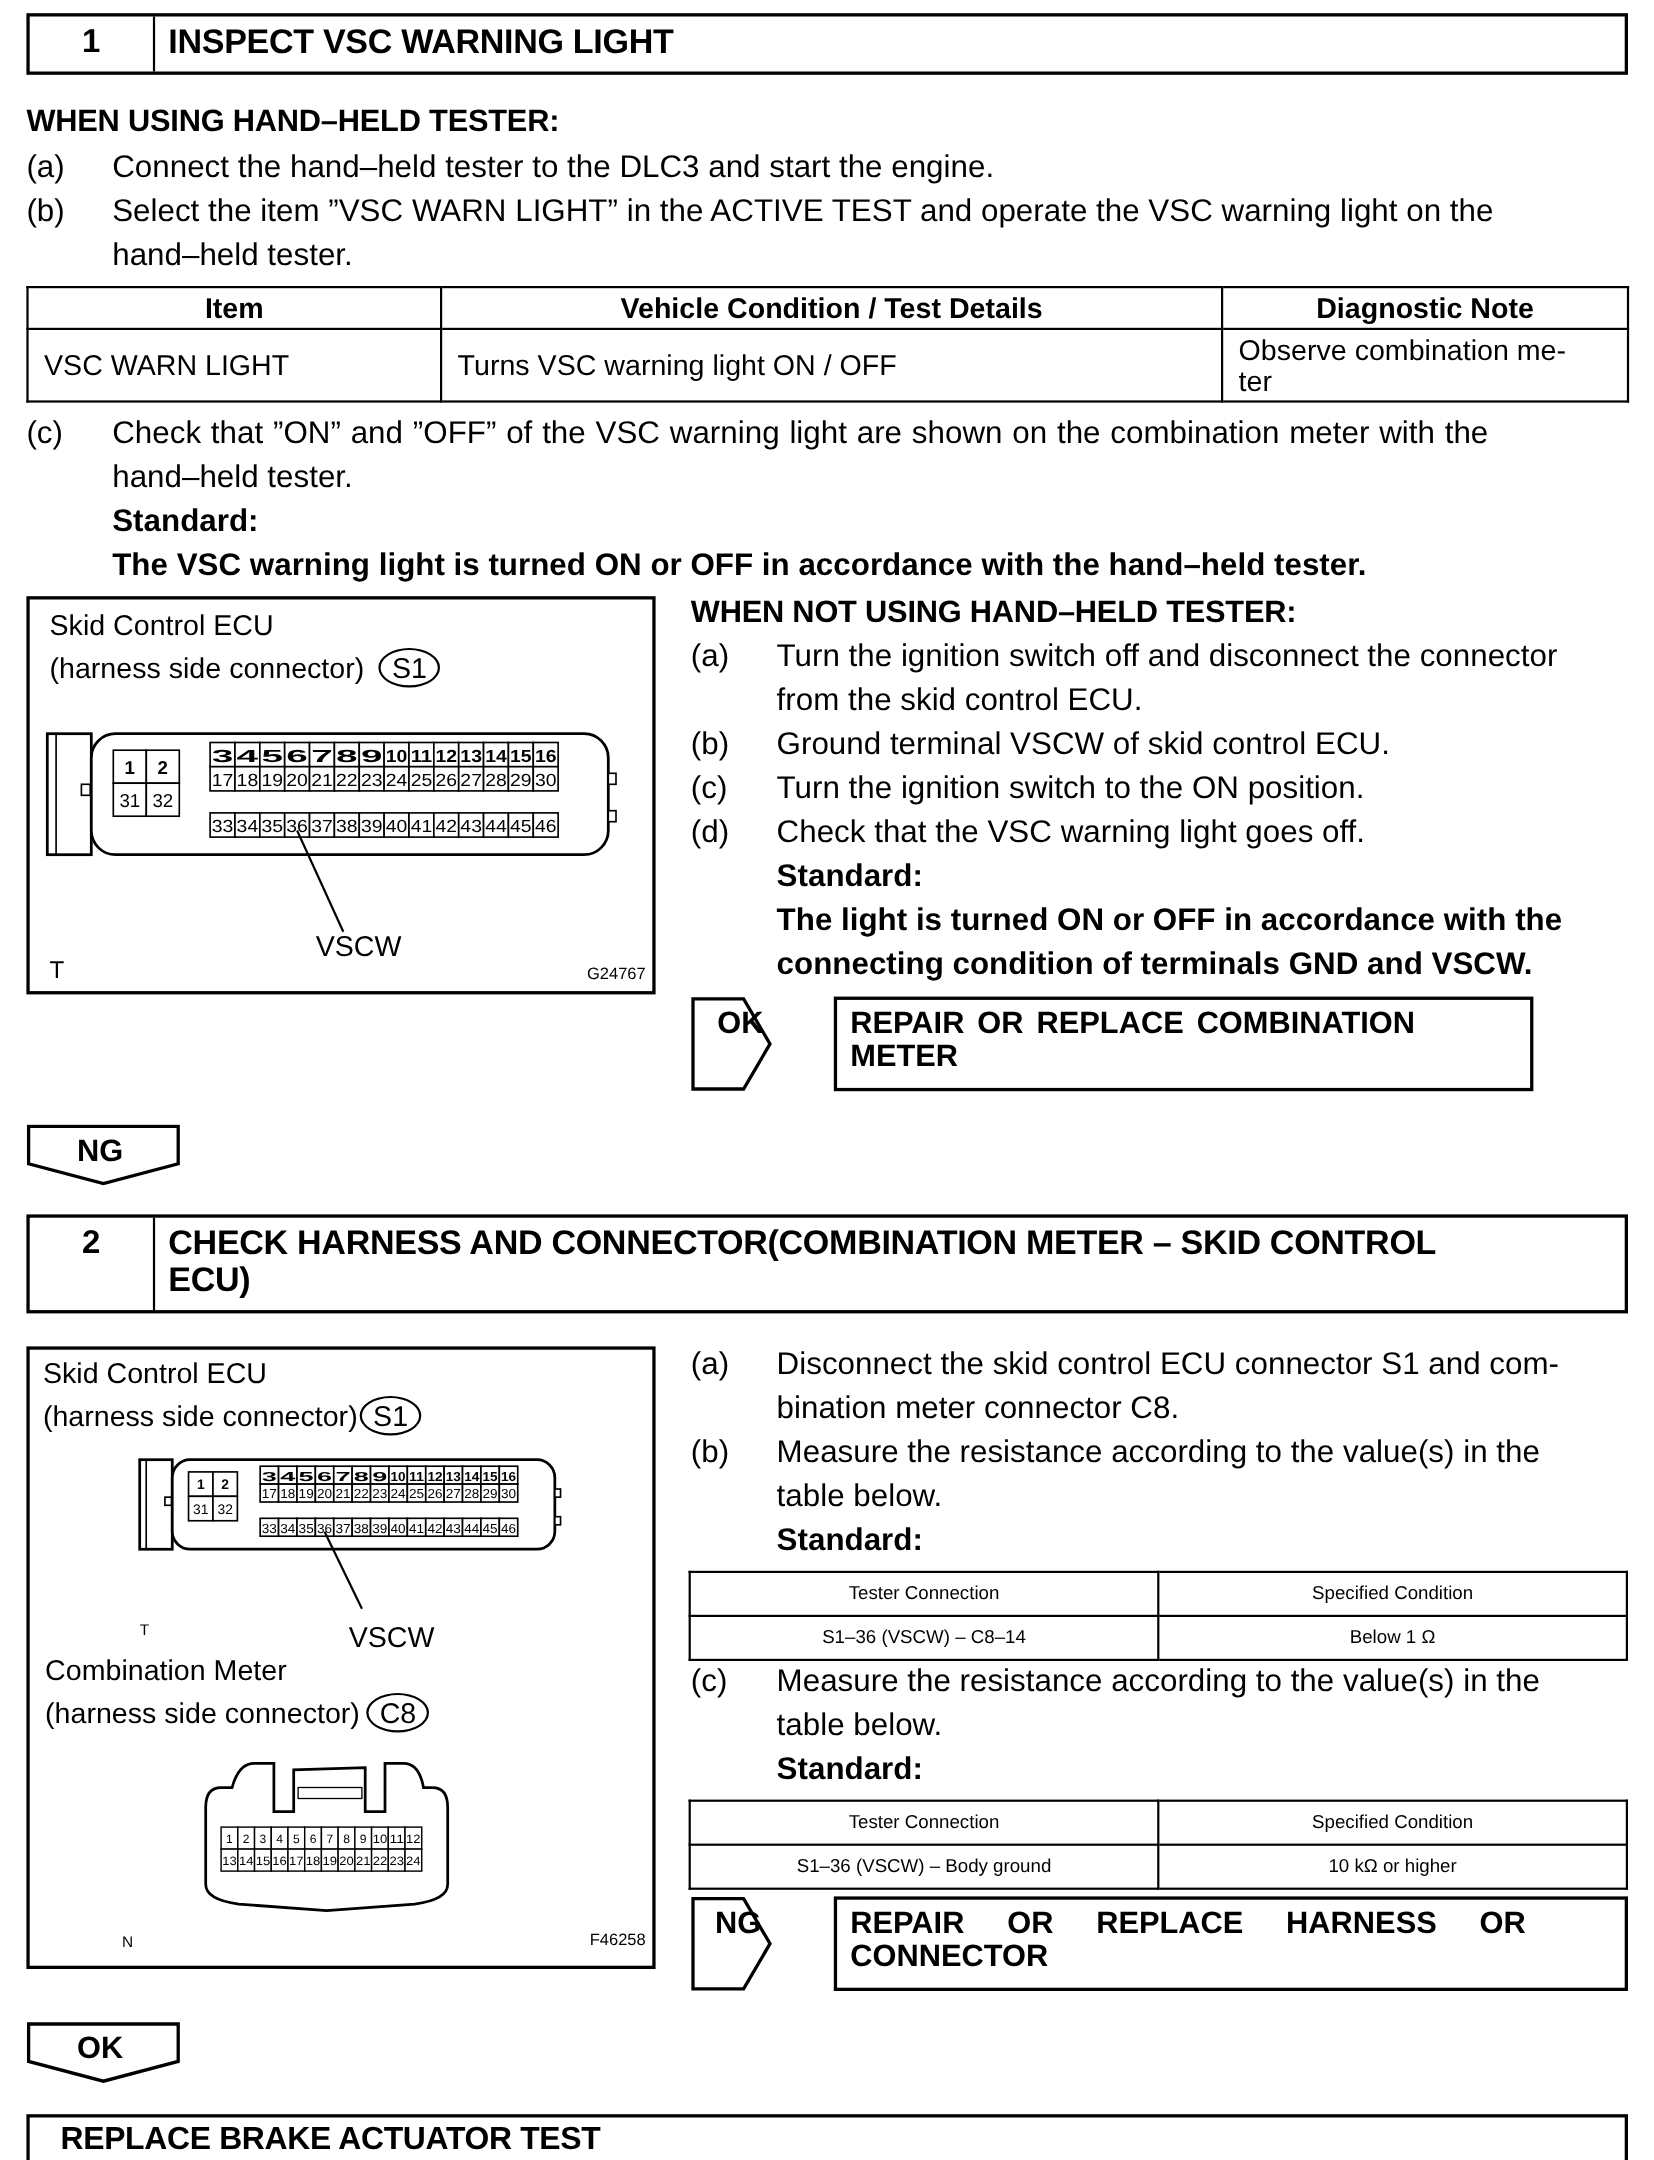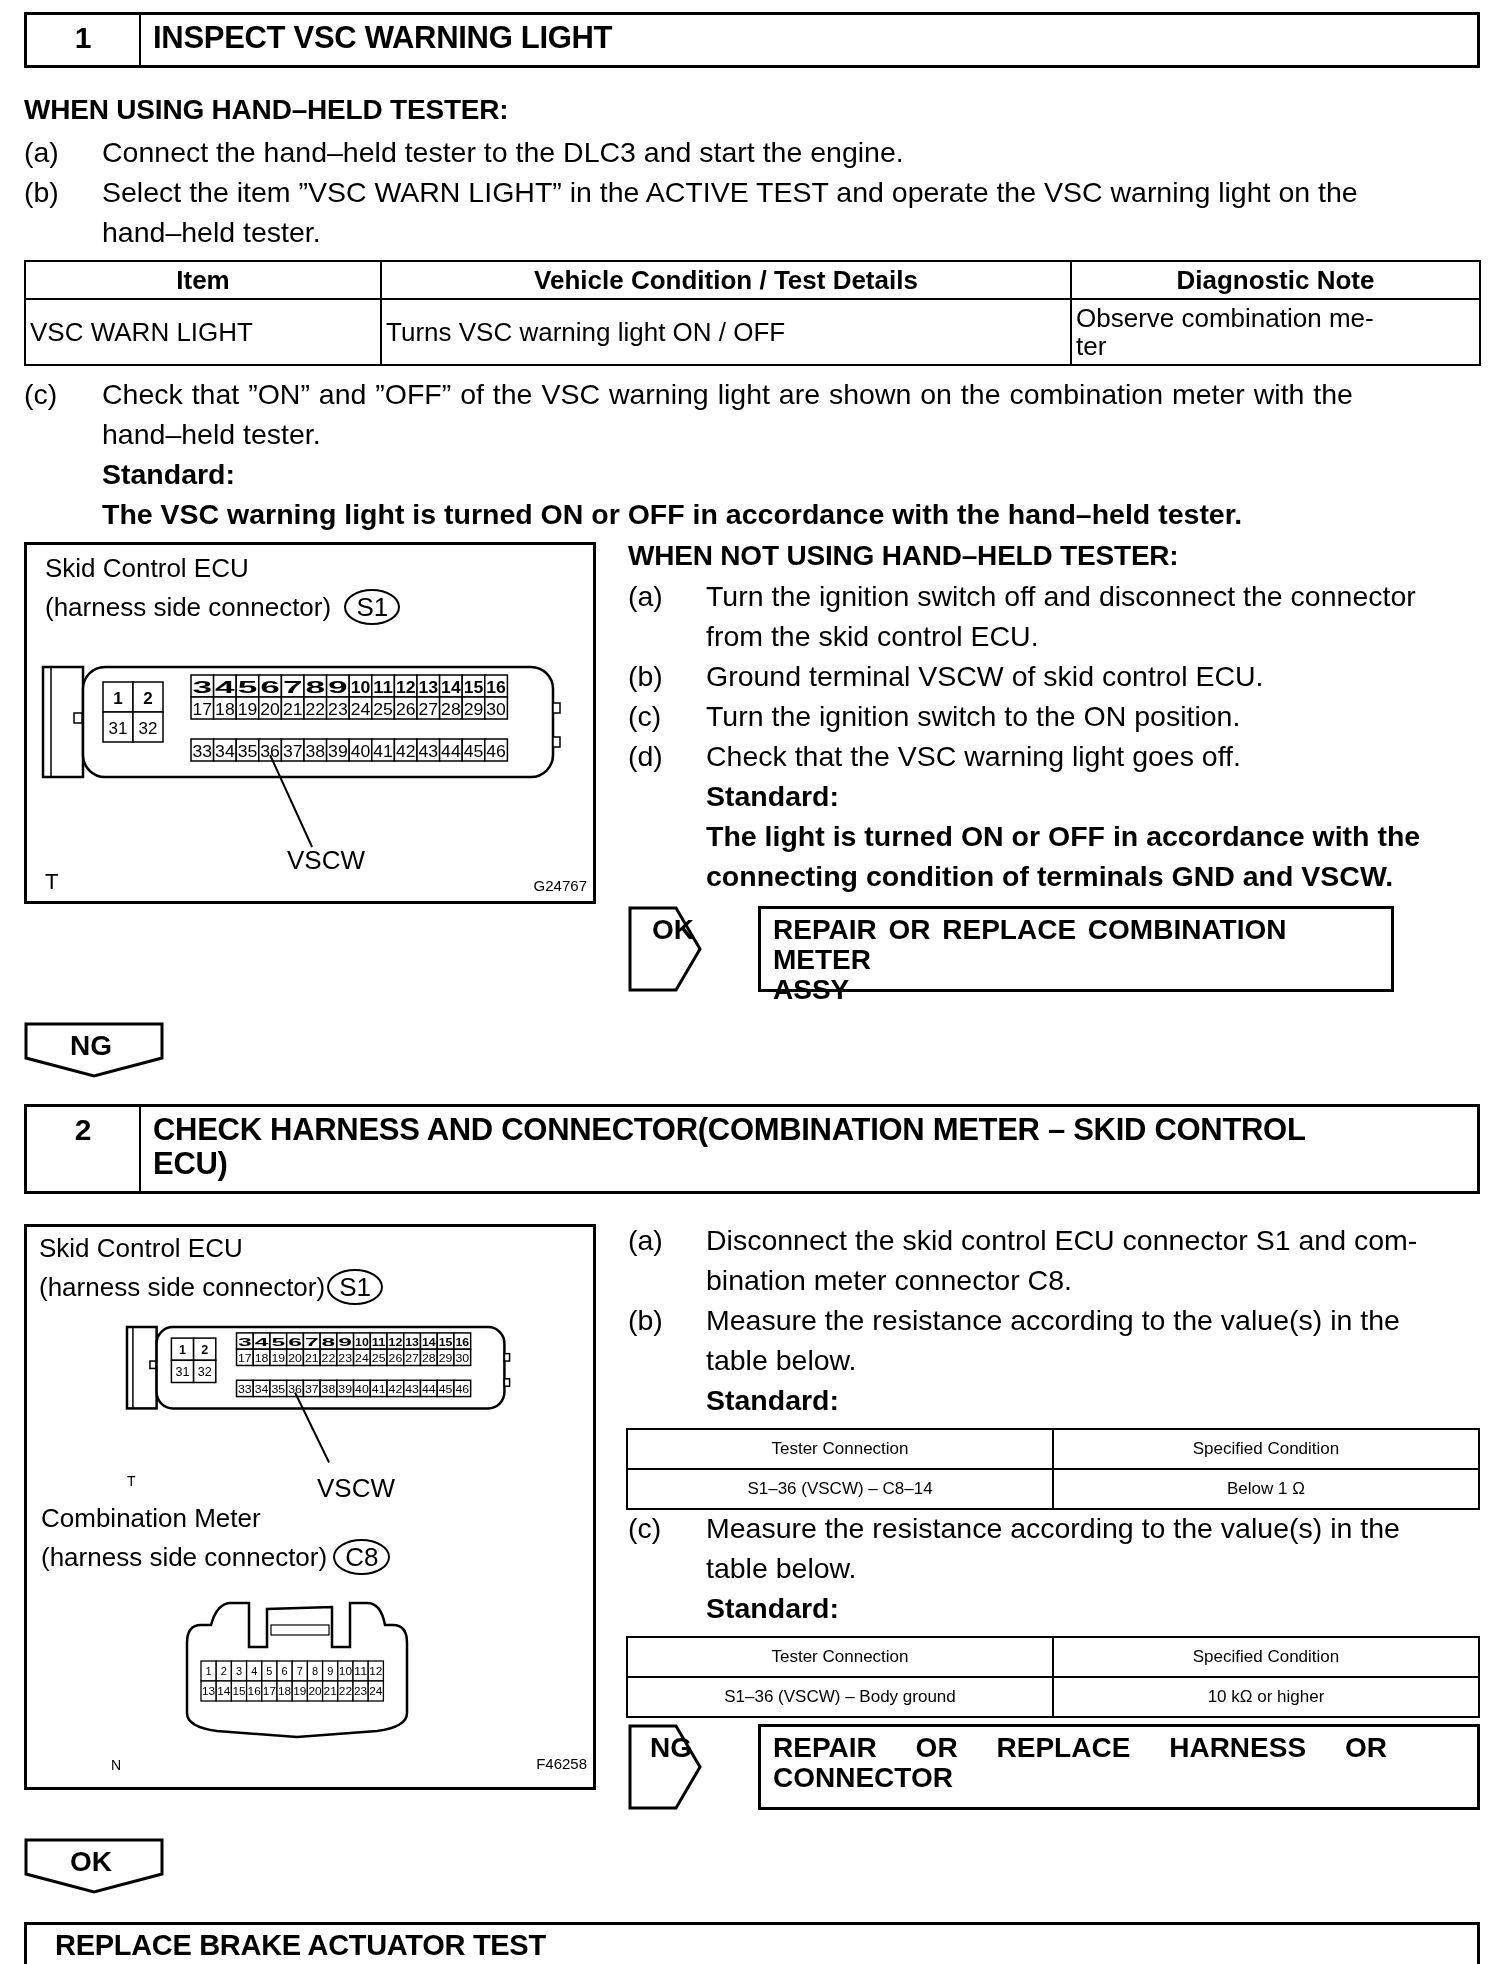"Item" .t1 td,.t1 th { padding: 0 4px -> 0 14px }
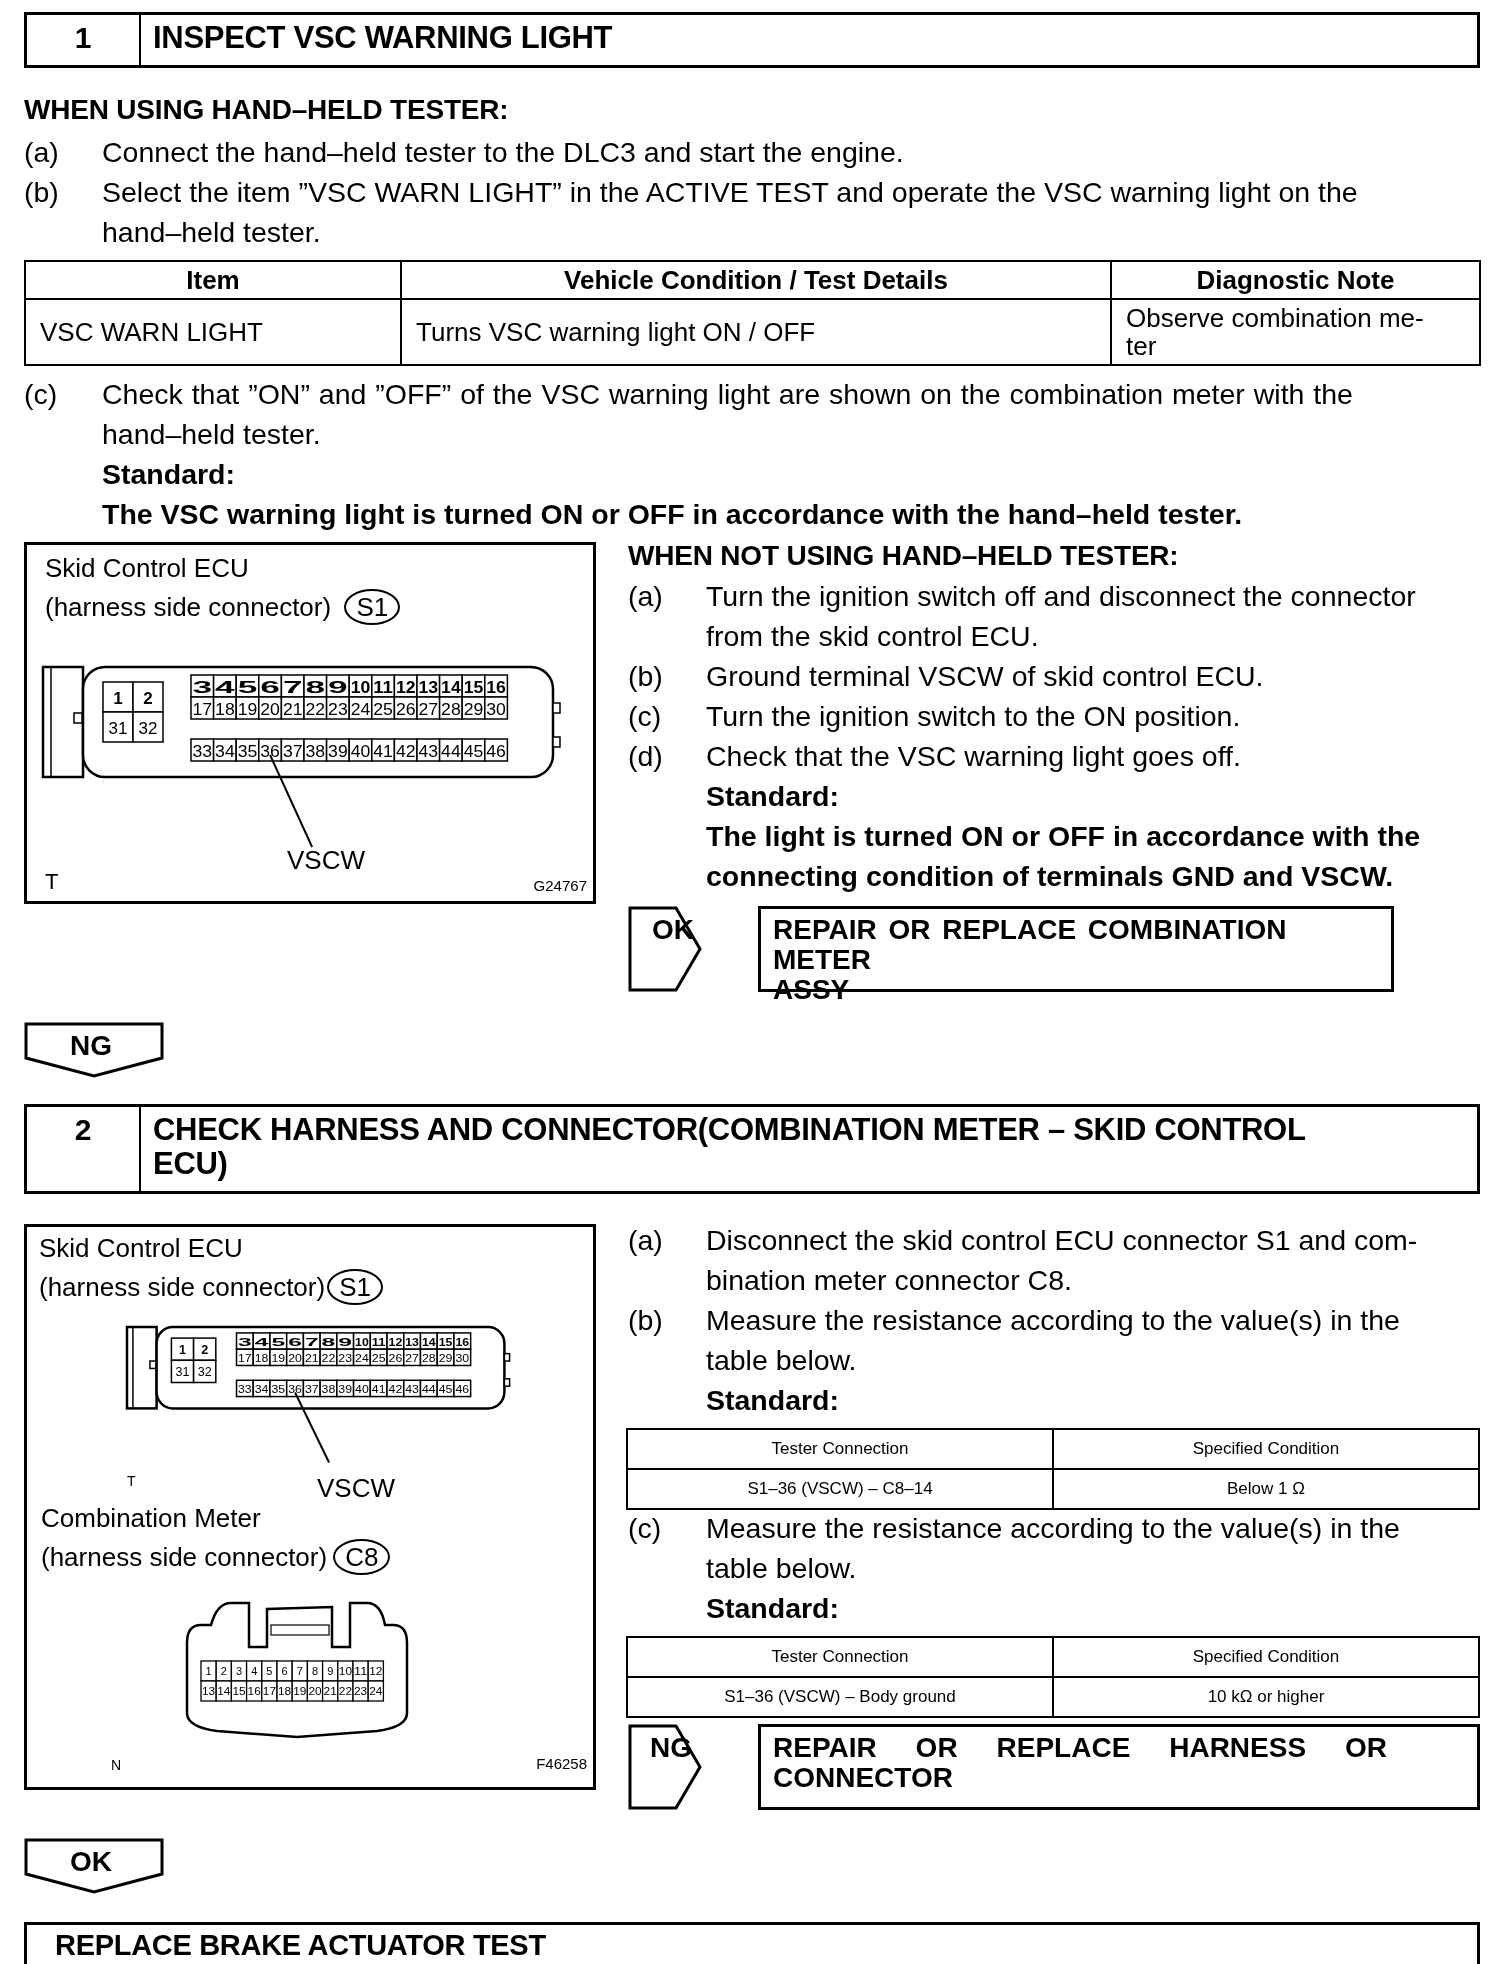"ASSY" div { html: <div>ASSY</div> -> none }
